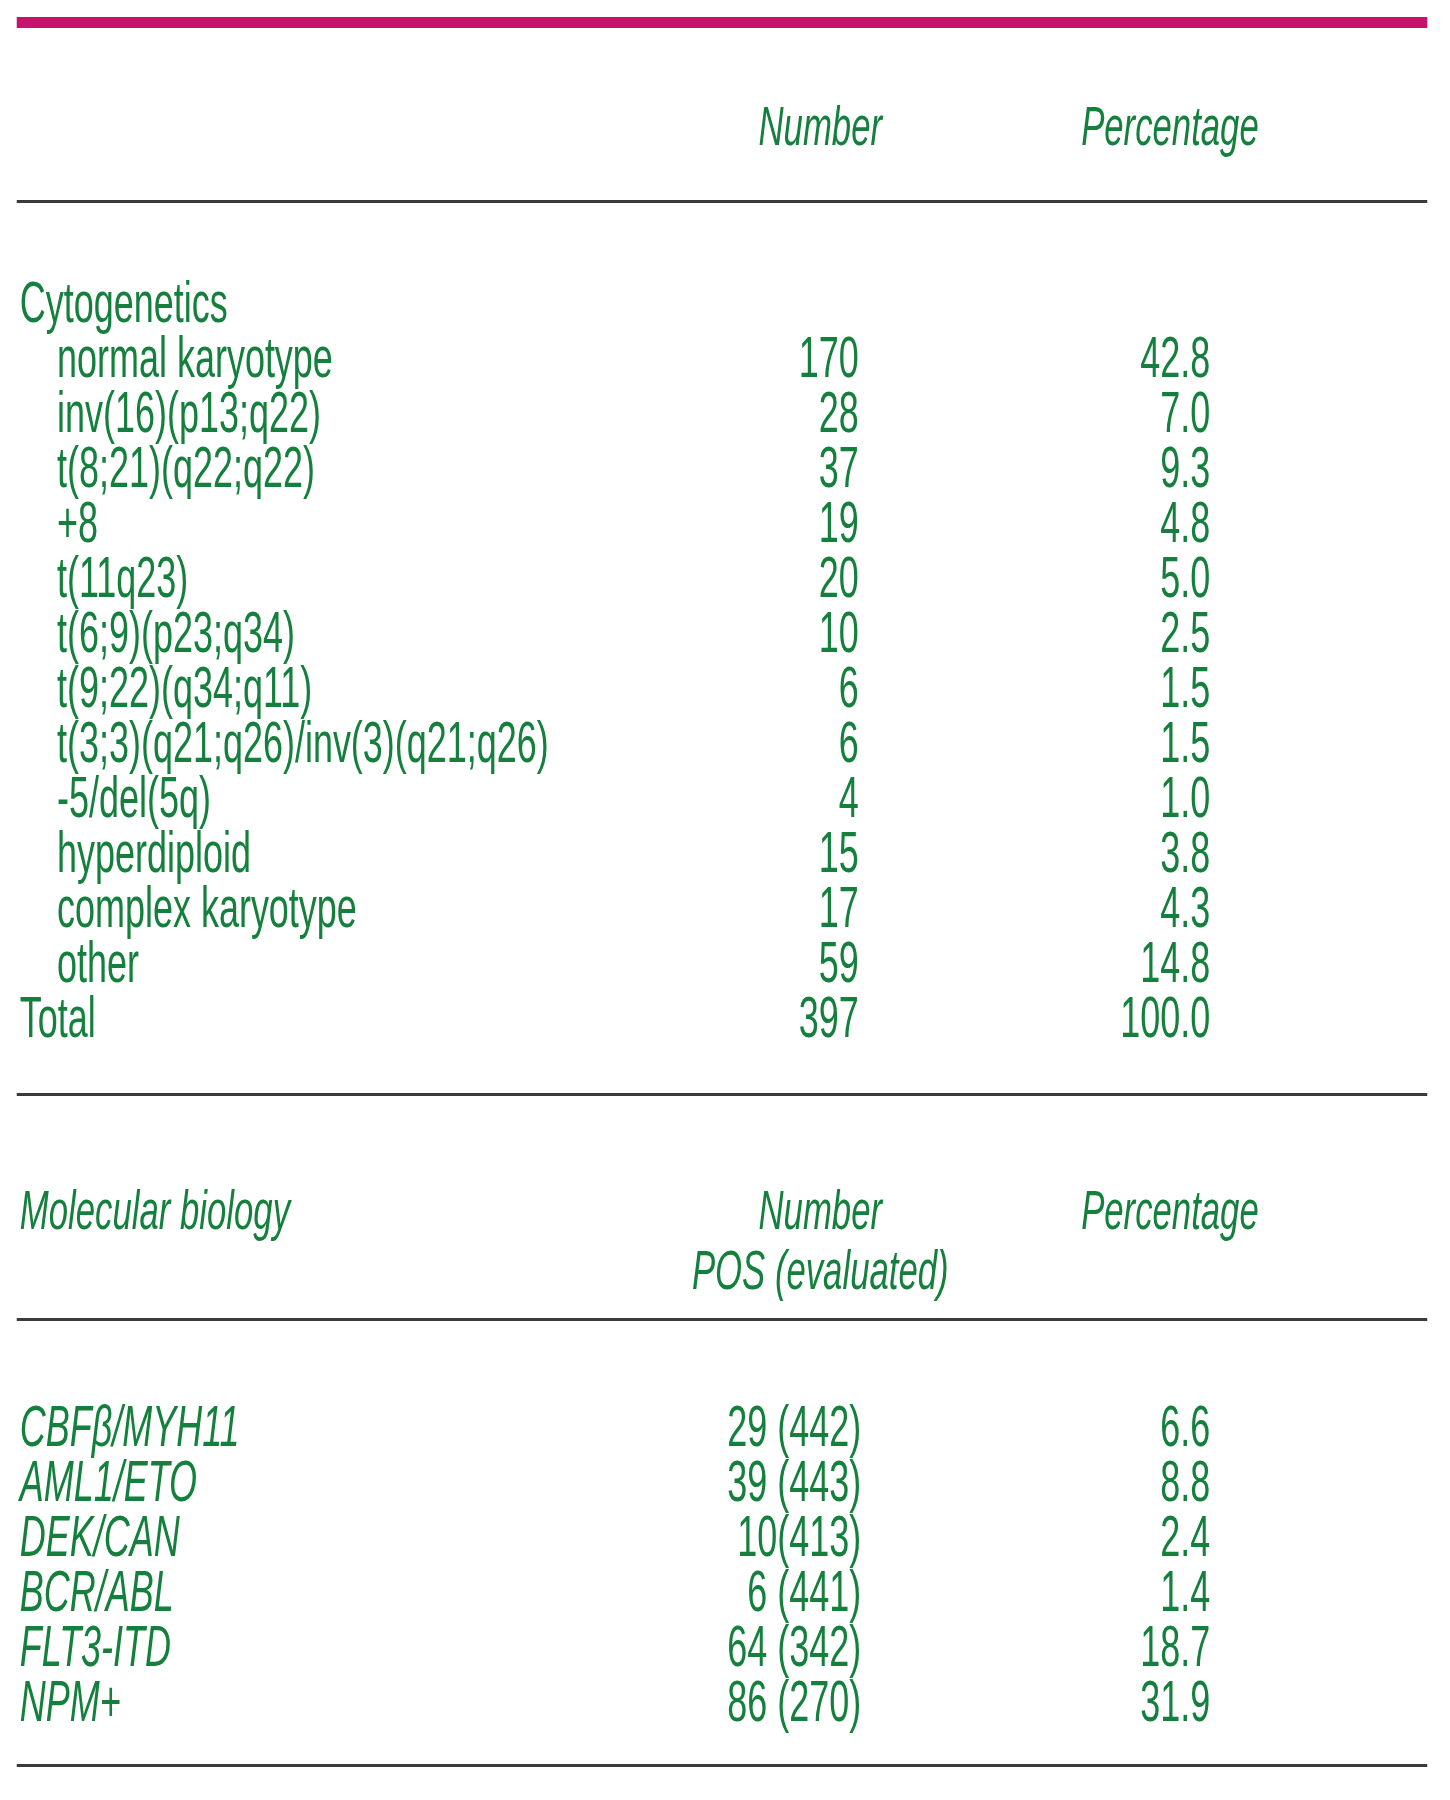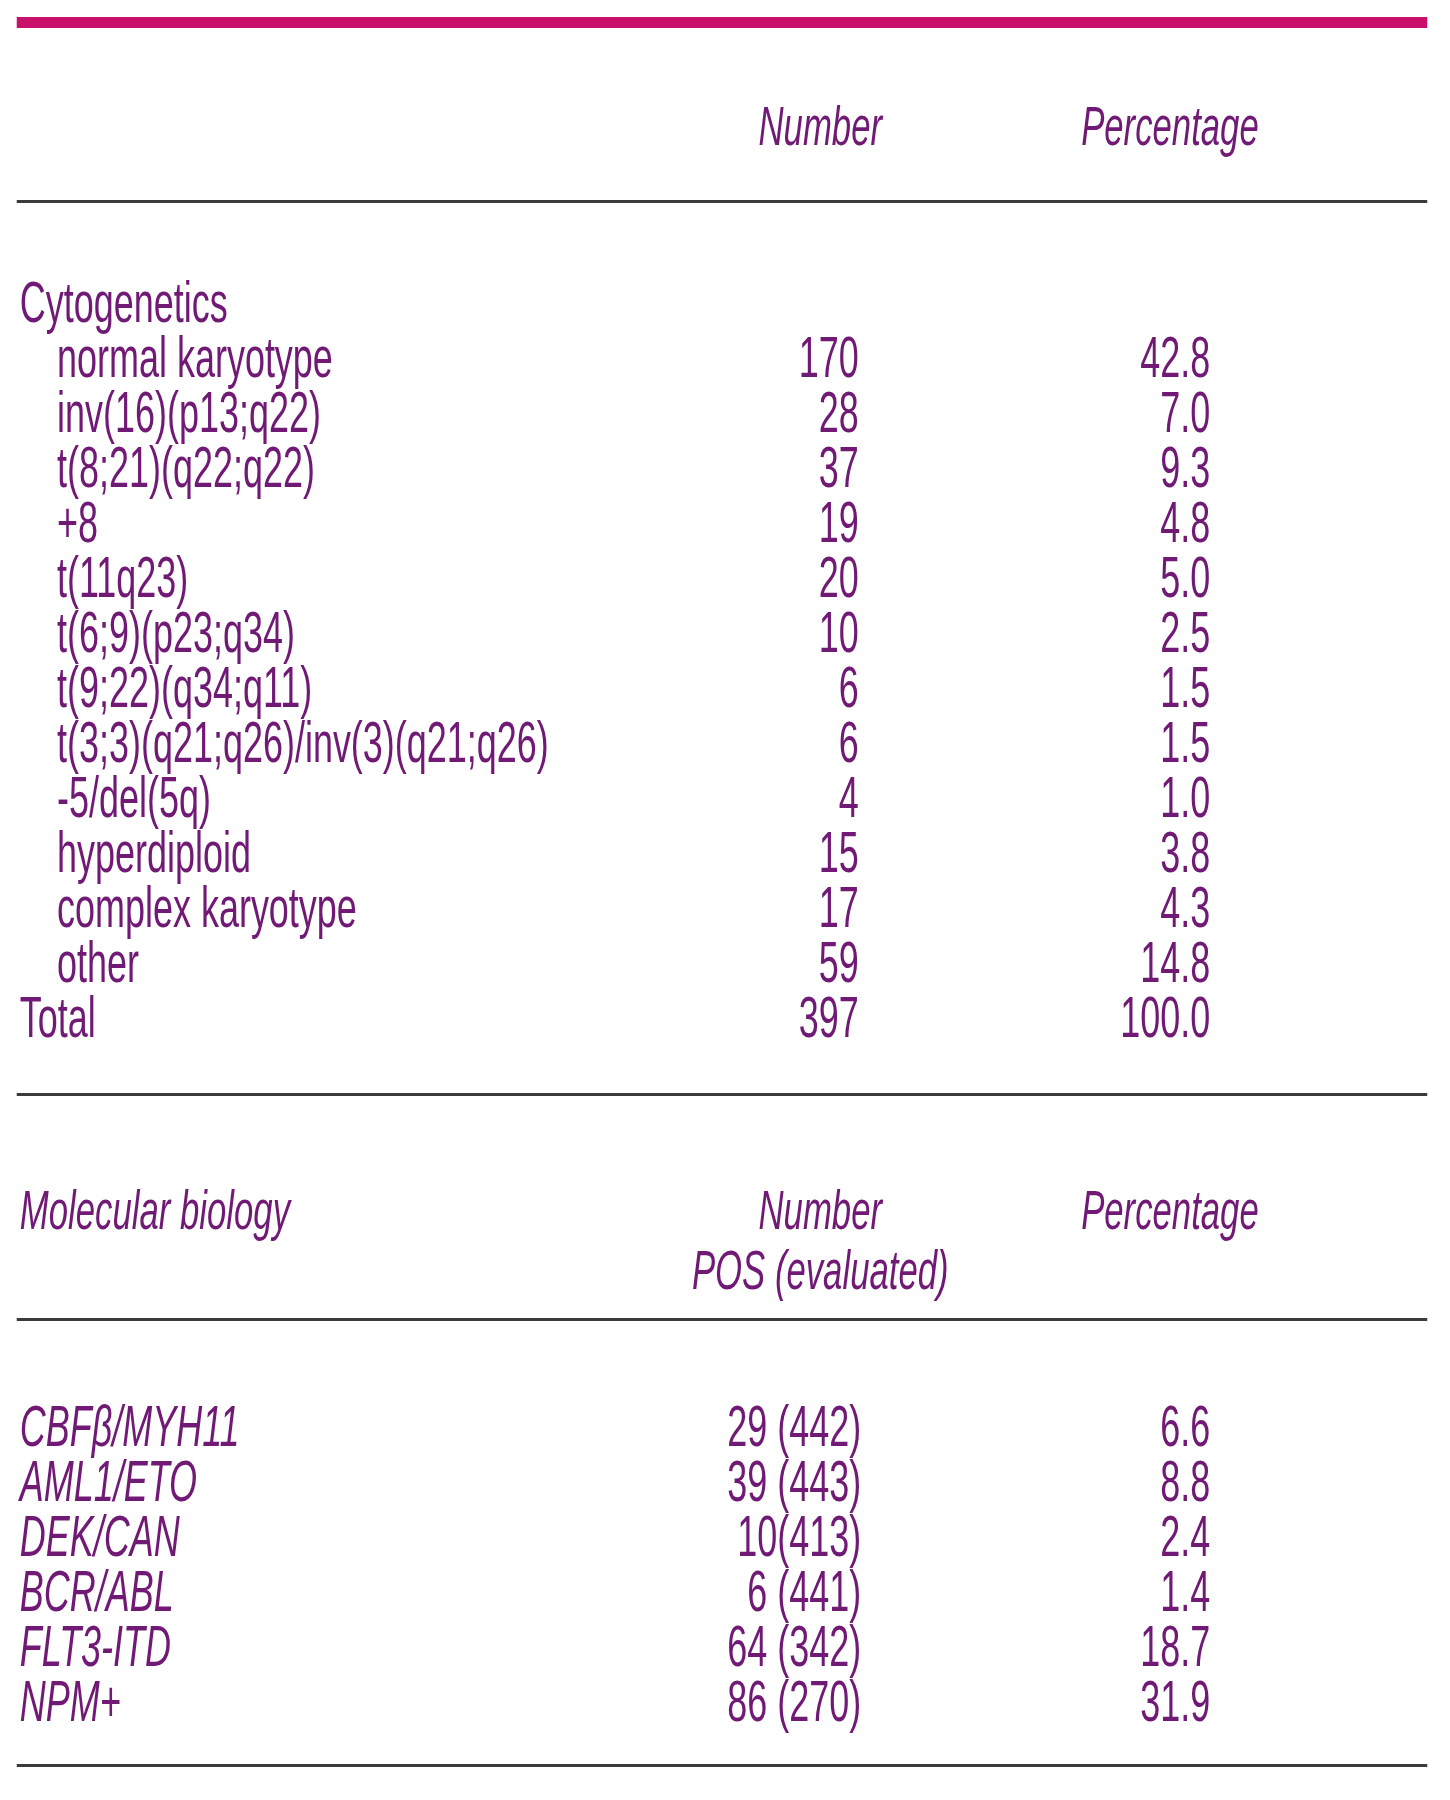"Number" div.page { color: #701a75 -> #15803d }
